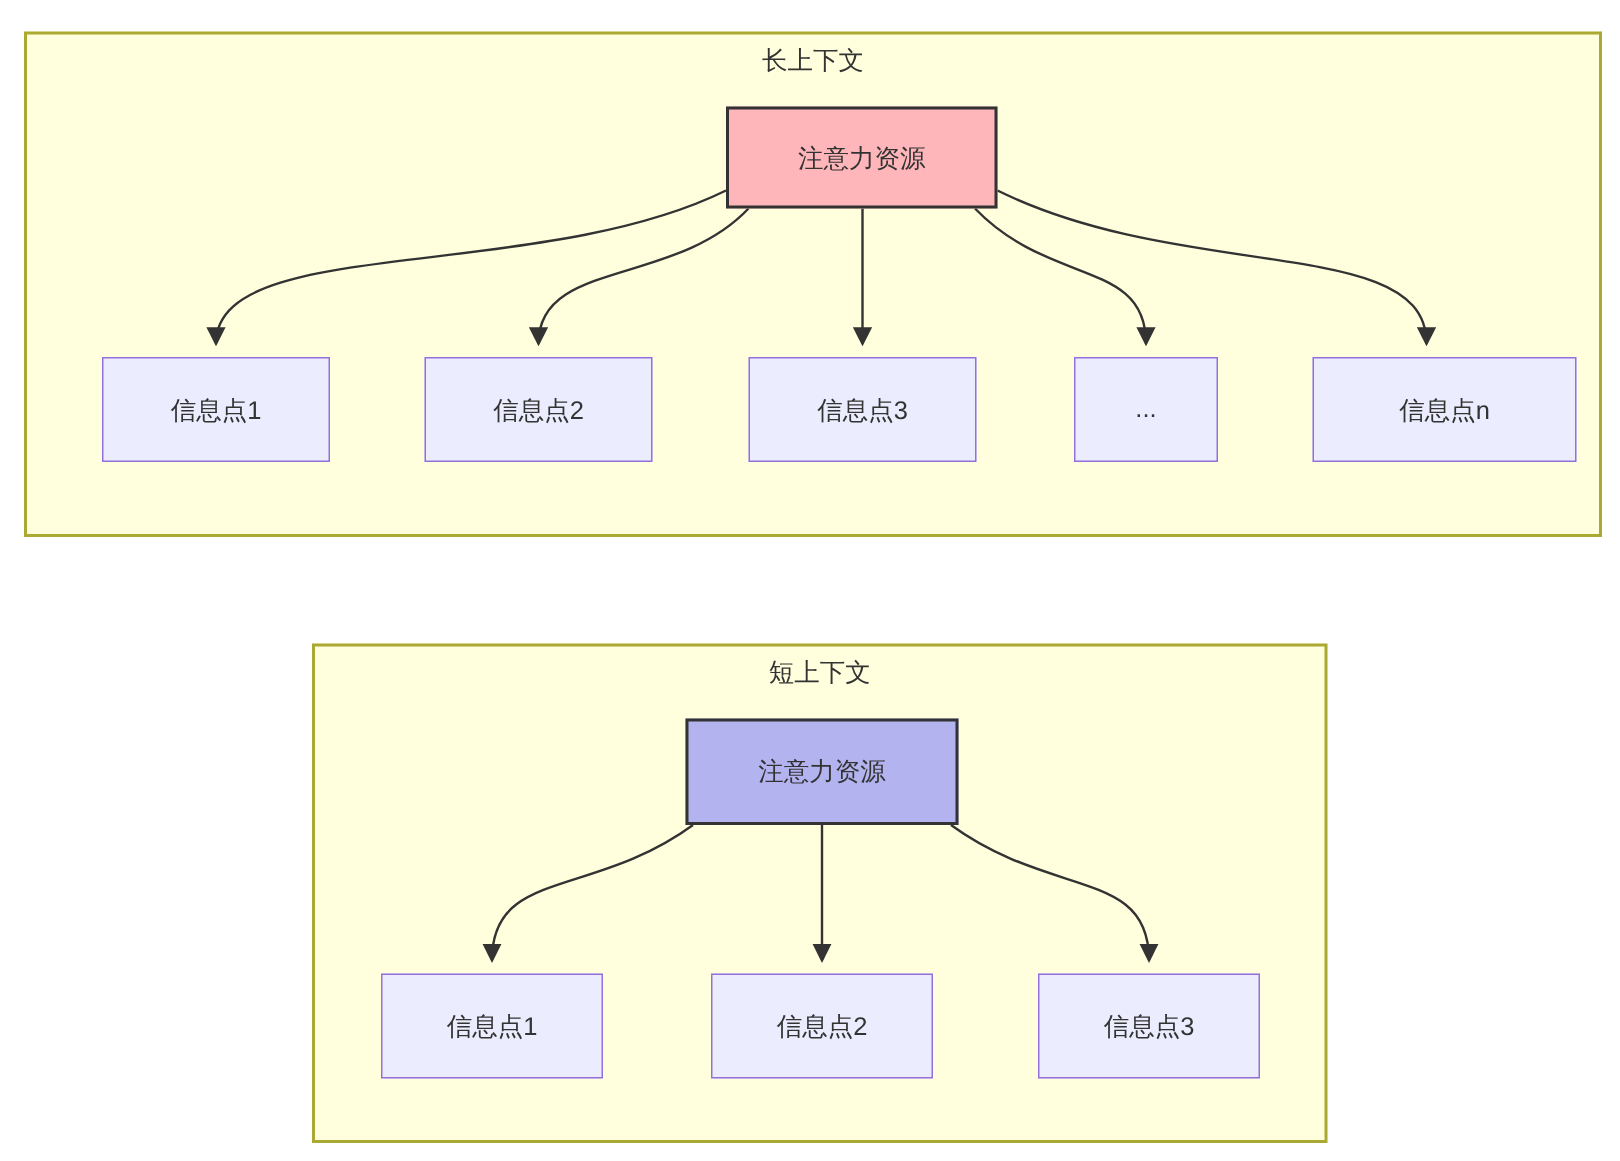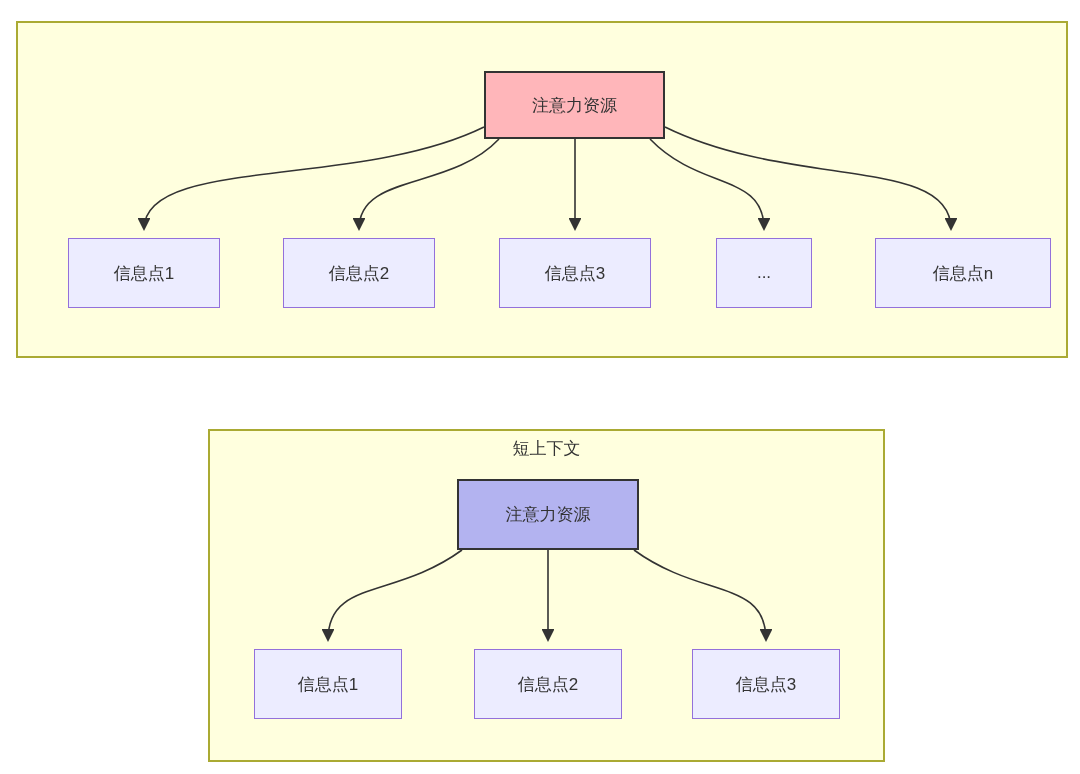"长上下文" div.group-title { html: none -> <div>长上下文</div> }
